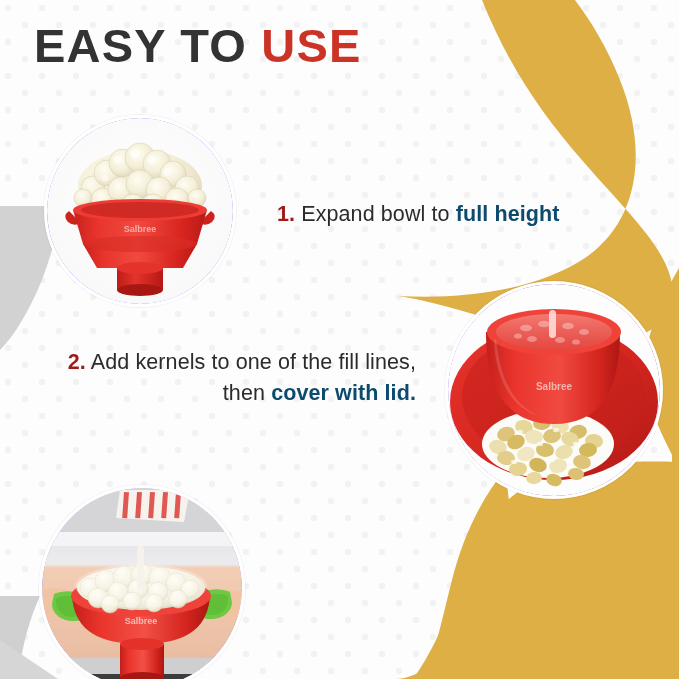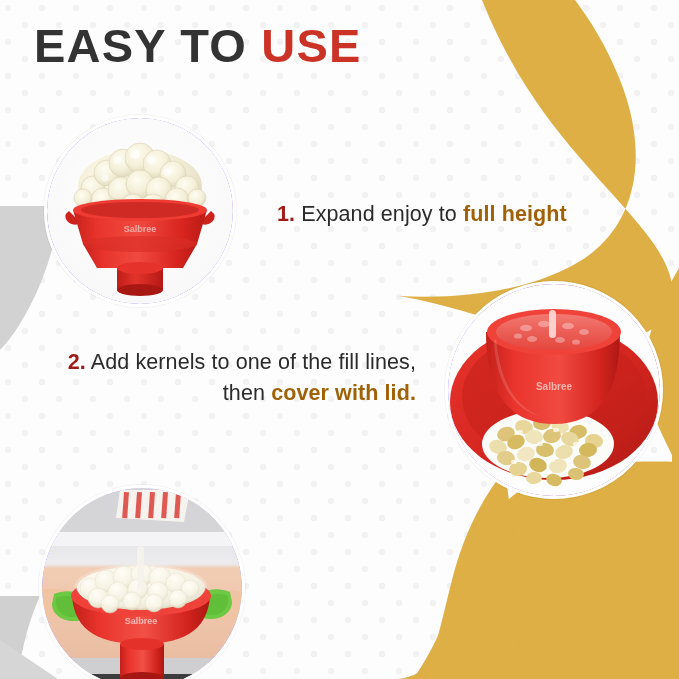"Expand enjoy to" span { text: enjoy -> bowl }
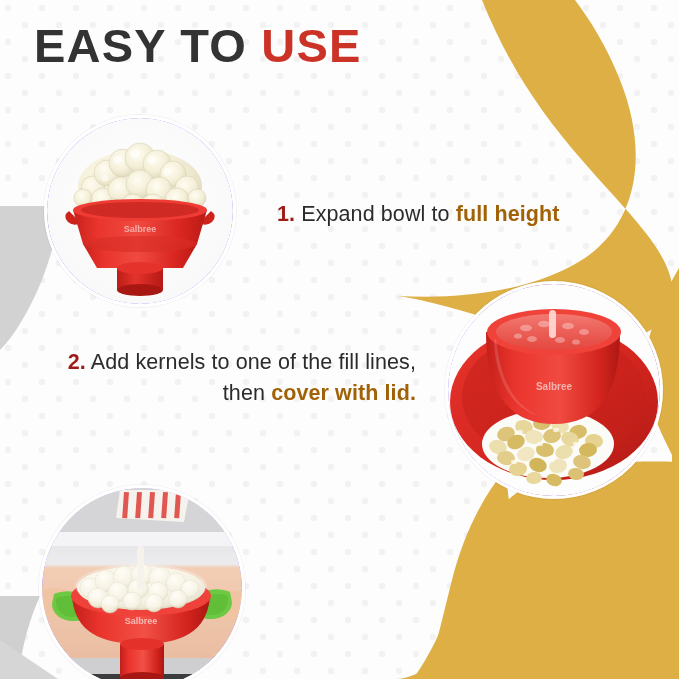"full height" .step .b { color: #a16207 -> #0c4a6e }
